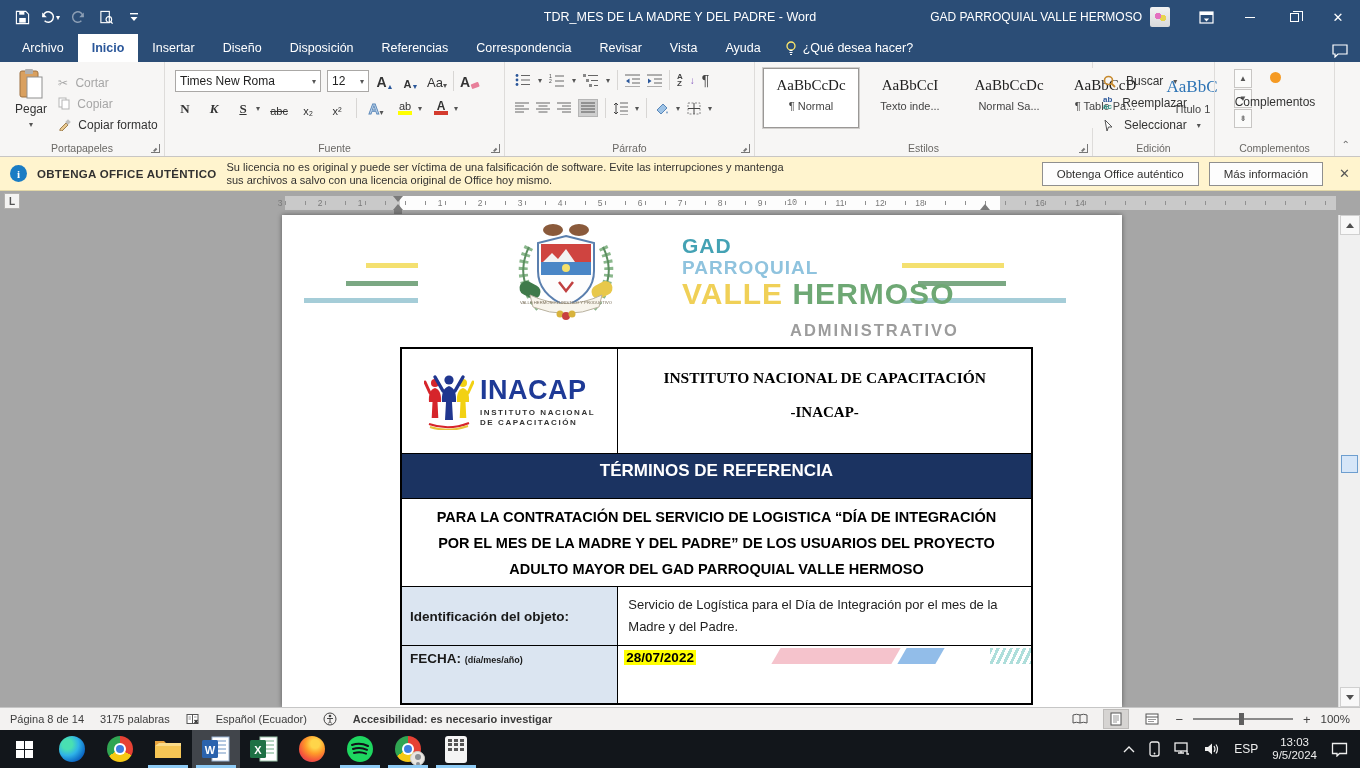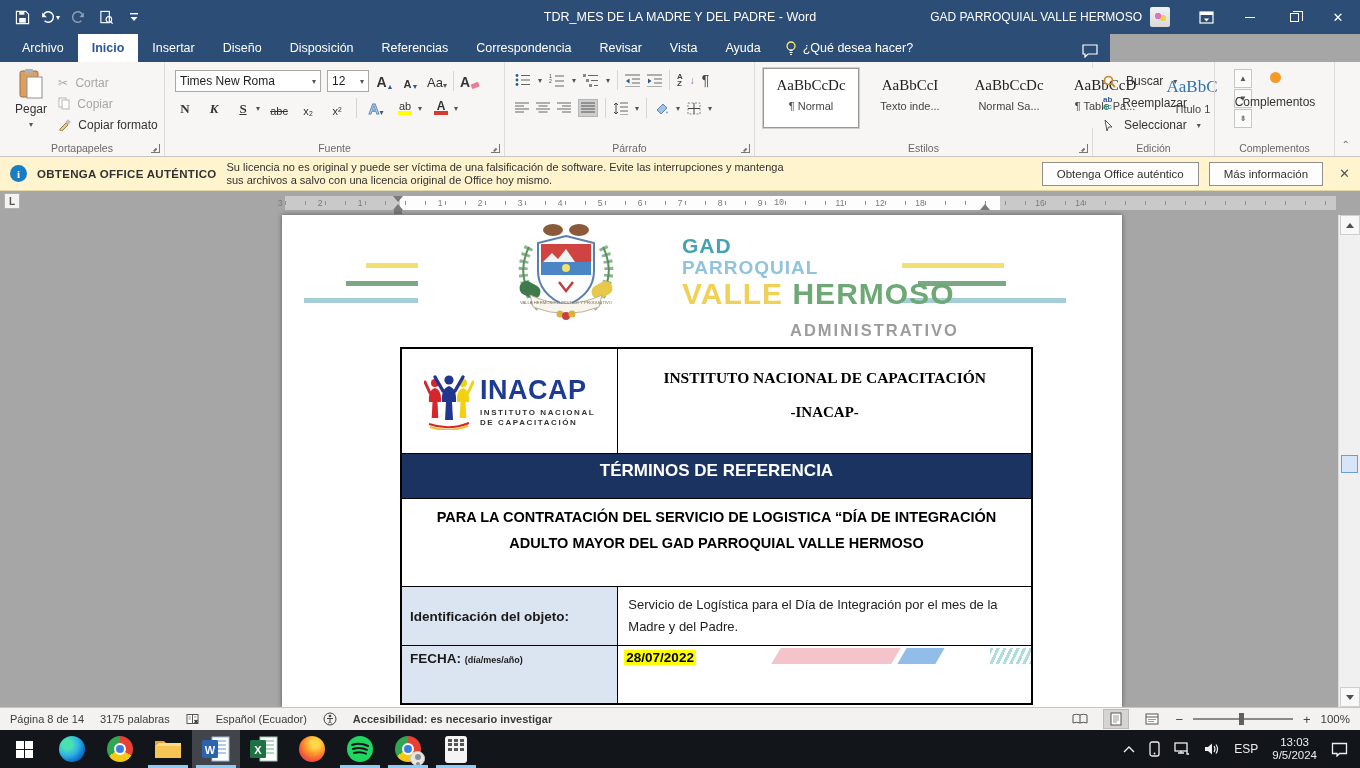"Archivo" #tabrow { width: 1110px -> 1360px }
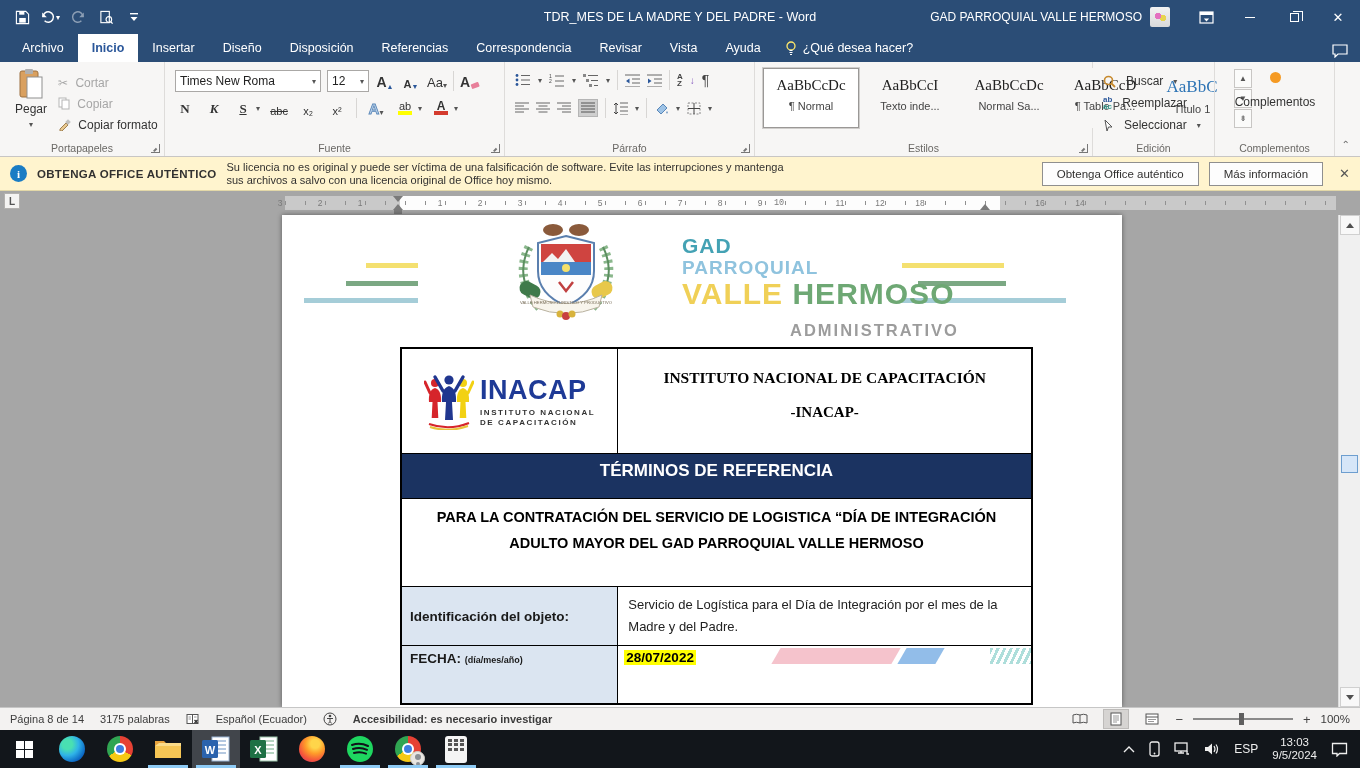"10" span.rnum { left: 487px -> 500px }
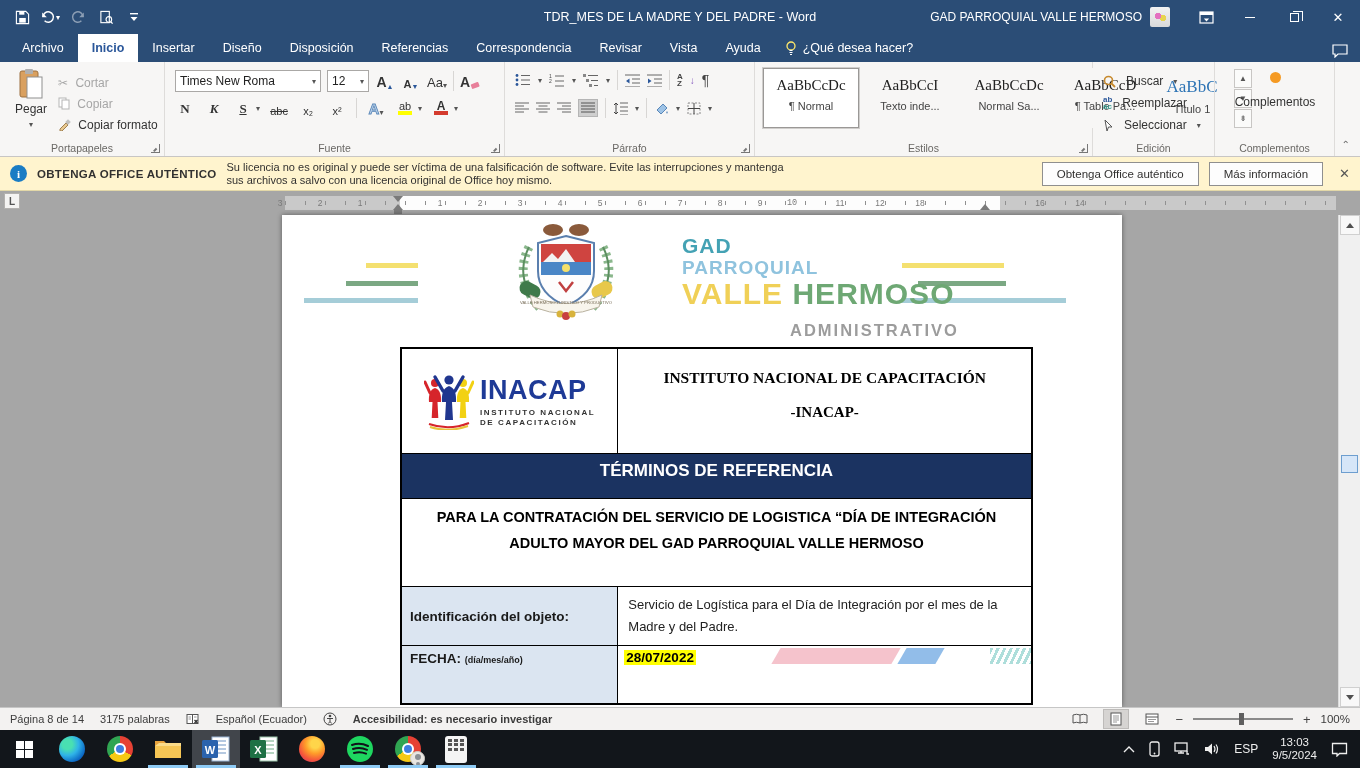"POR EL MES DE LA" div { html: none -> <div>POR EL MES DE LA MADRE Y DEL PADRE” DE LOS USUARIOS DEL PROYECTO</div> }
